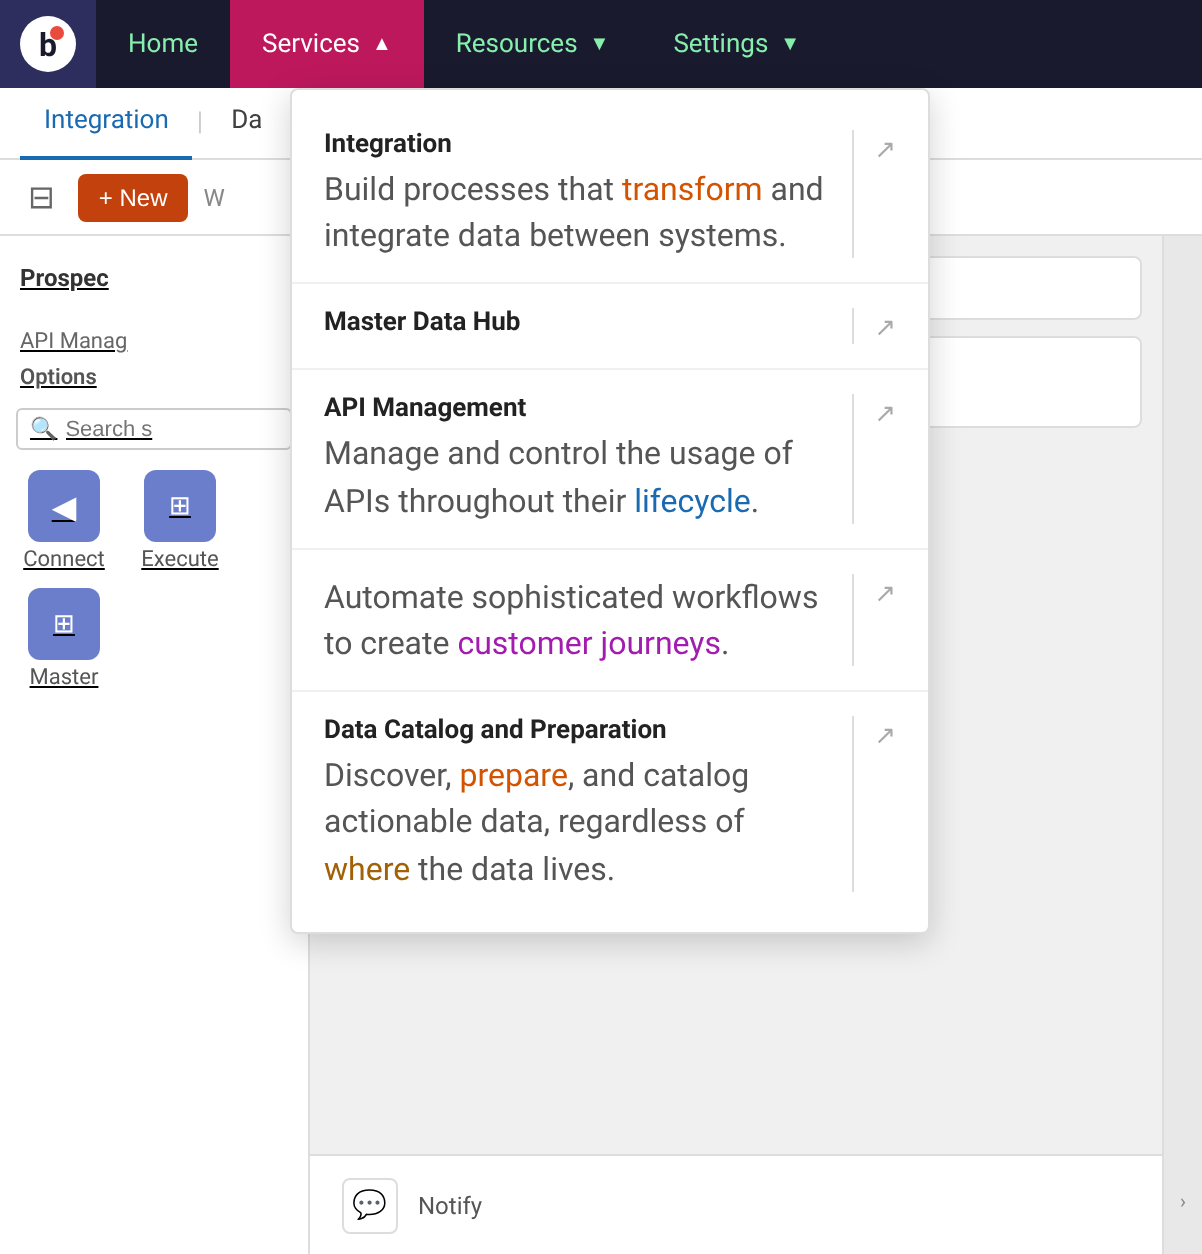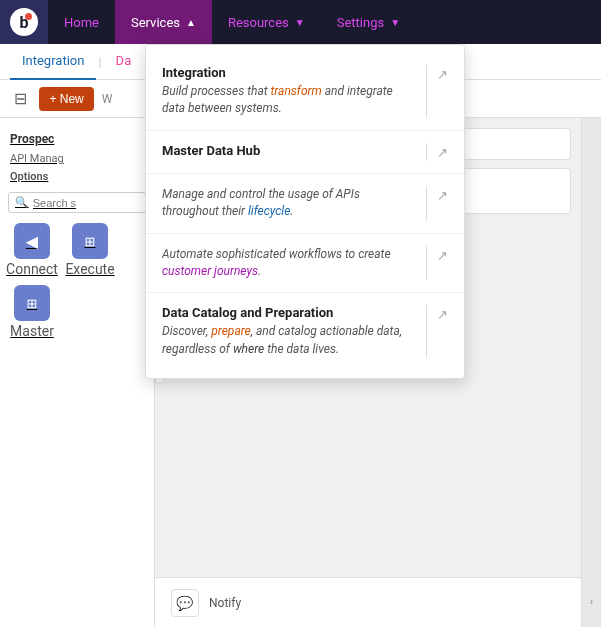"Home" .nav-item { color: #d946ef -> #86efac }
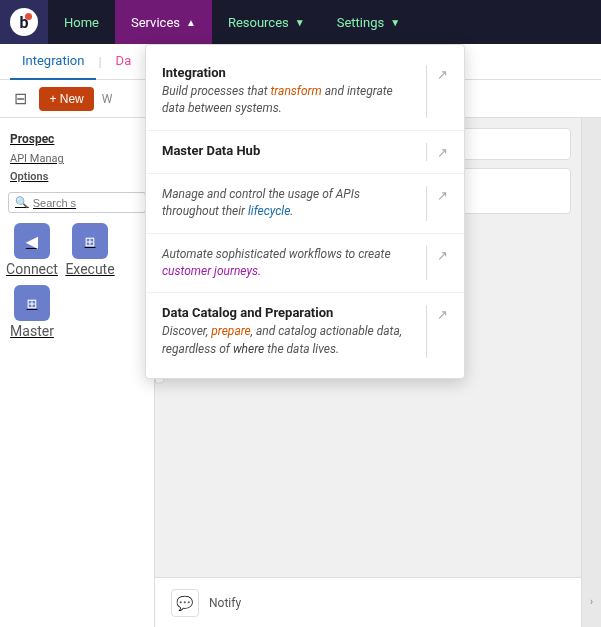"Services" .nav-item.active { background: #701a75 -> #be185d }
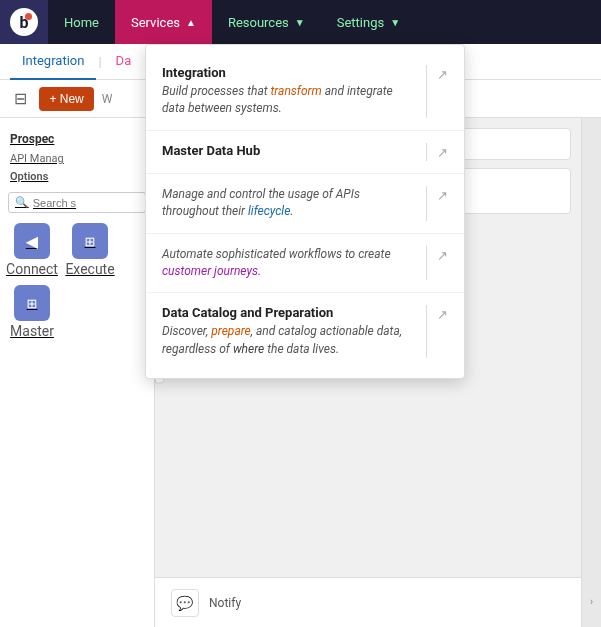"Da" .tab-item { color: #ec4899 -> #404040 }
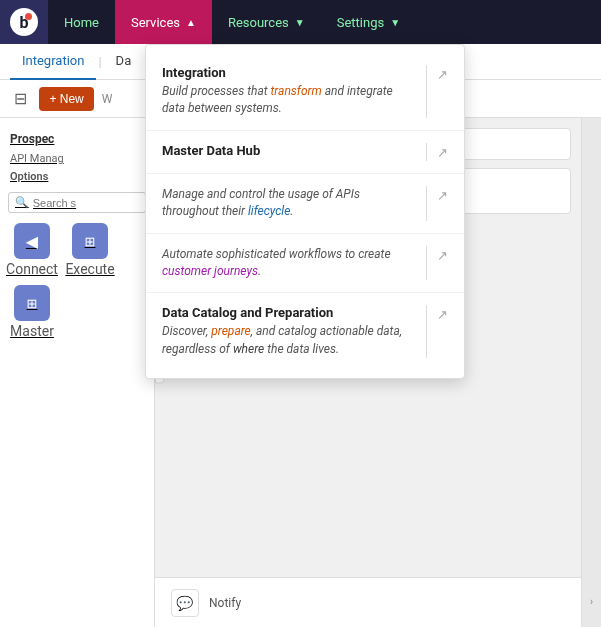"Build processes that transform and" .dropdown-item-desc { font-size: 12px -> 16px; font-style: italic -> none }
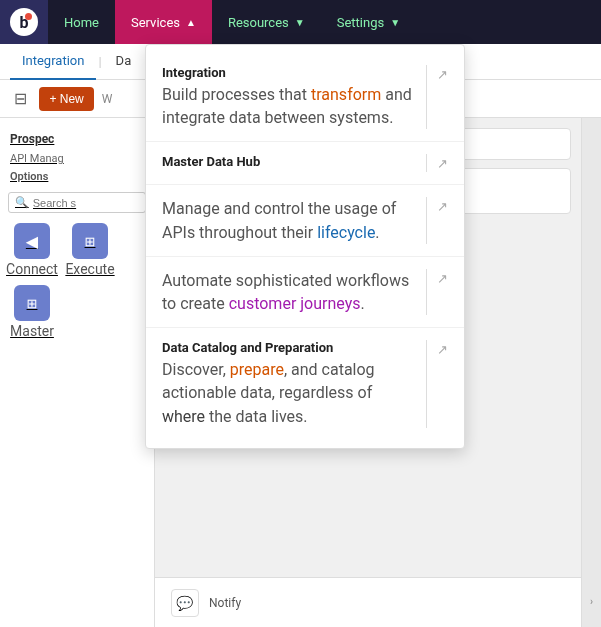"API Manag" .sidebar-sub { margin-top: none -> 12px }
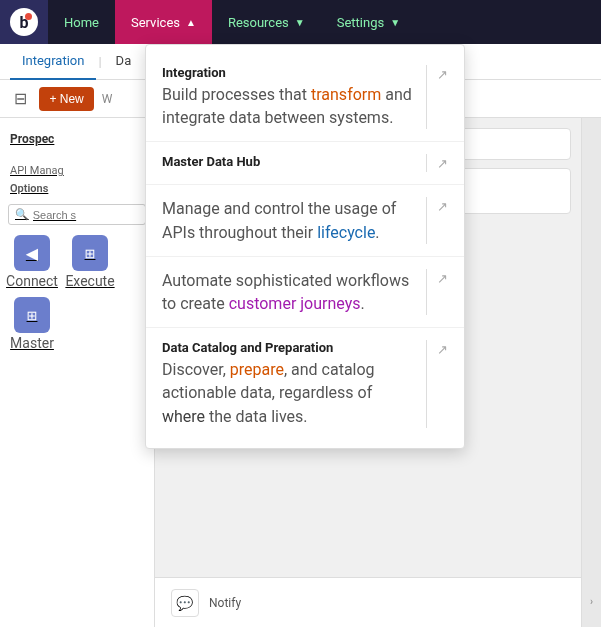"API Management" div.dropdown-item-title { html: none -> <div>API Management</div> }
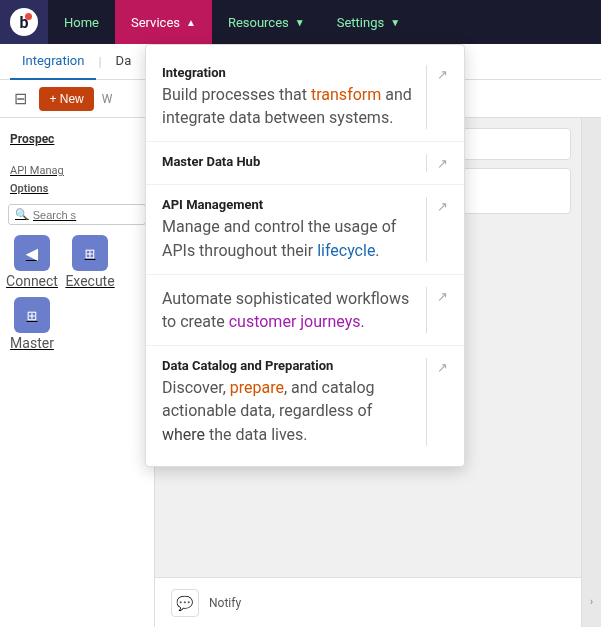"Connect" .icon-label { font-size: 14px -> 11px }
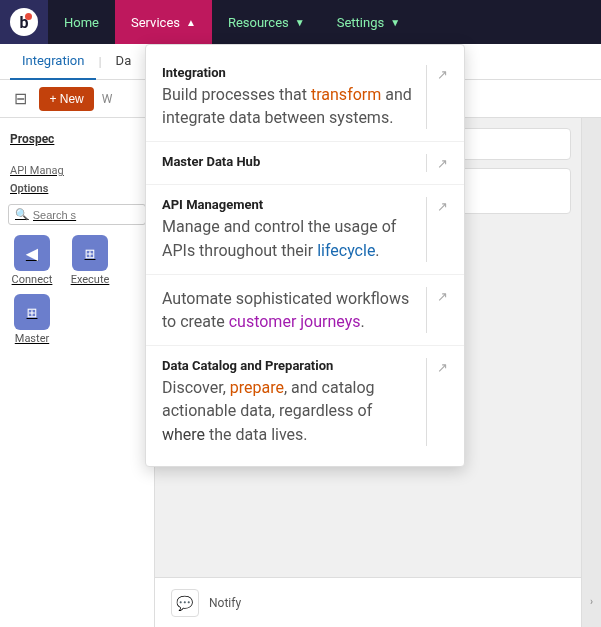"where" span { color: #404040 -> #a16207 }
